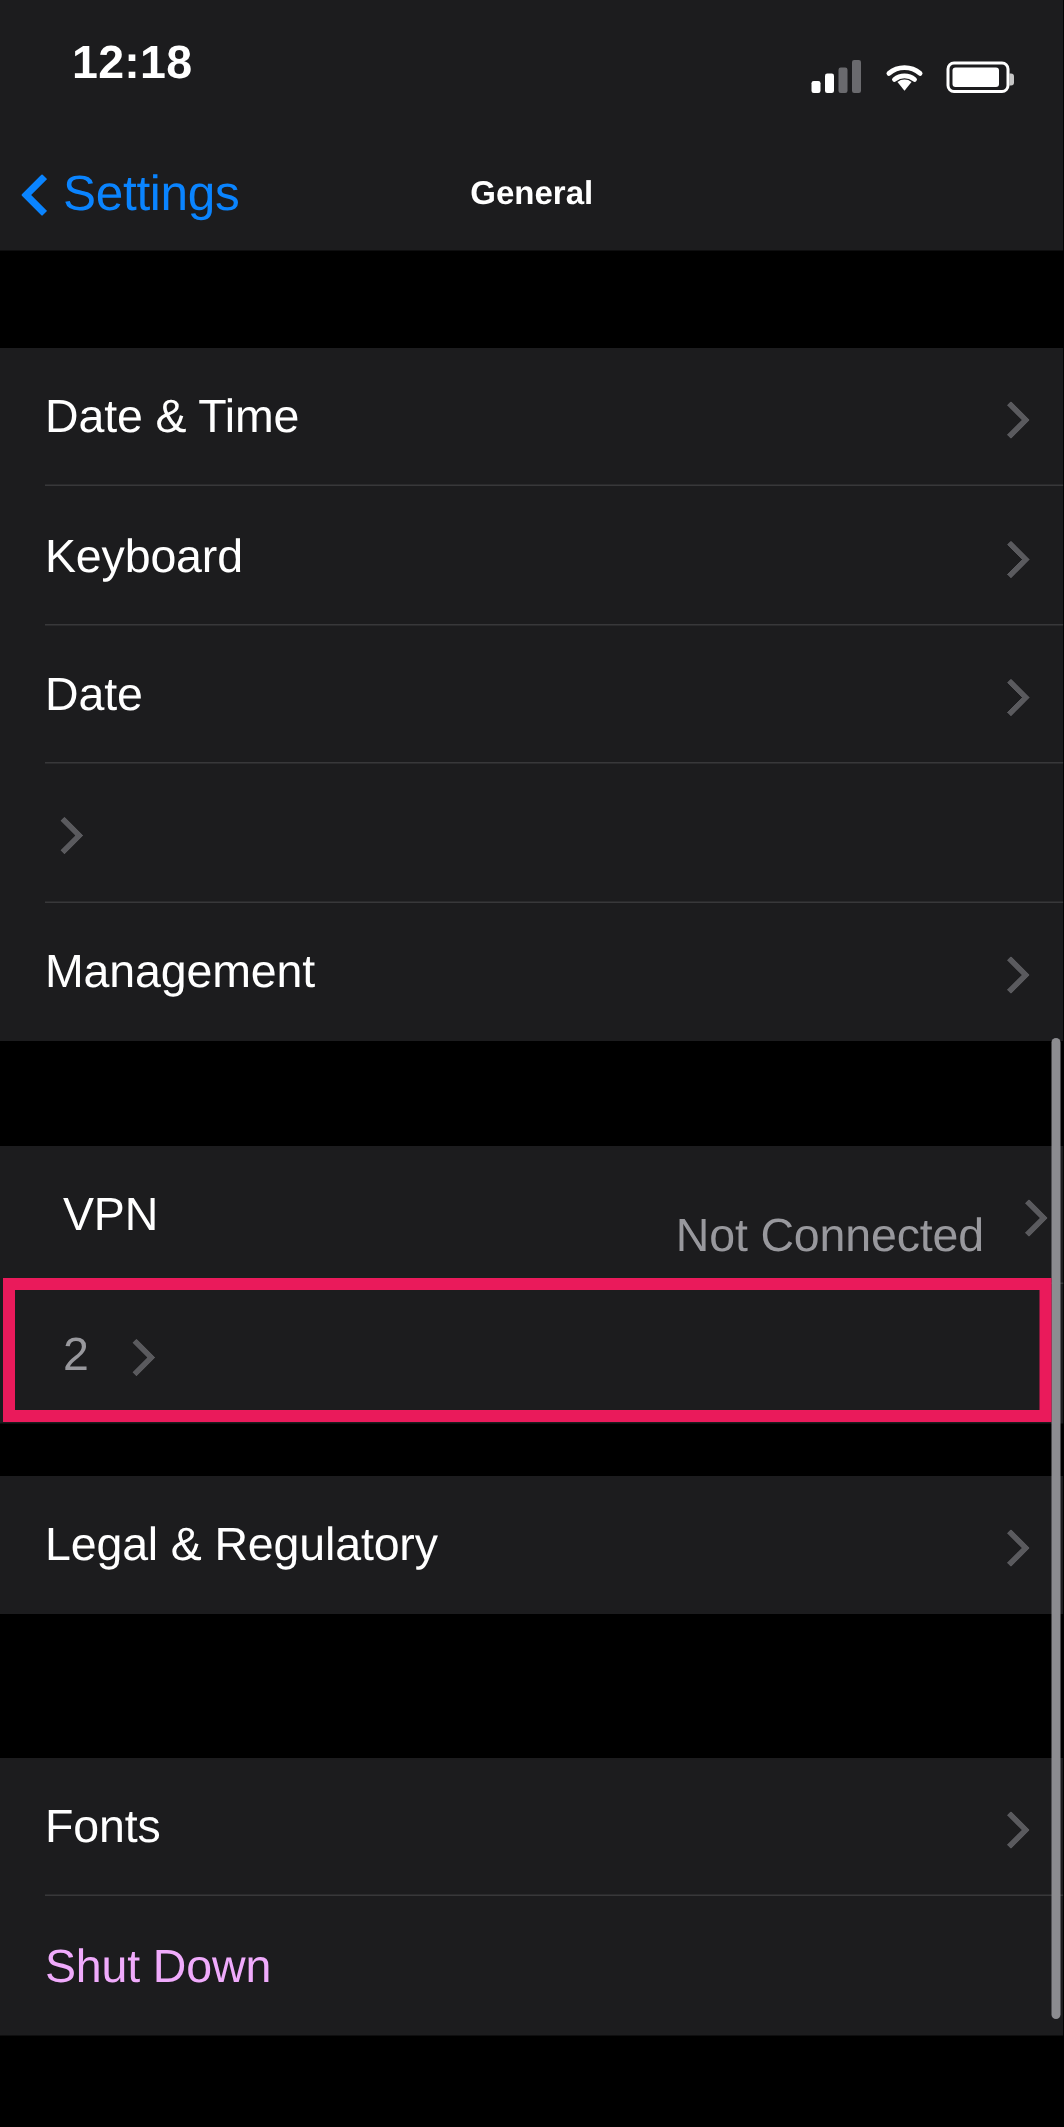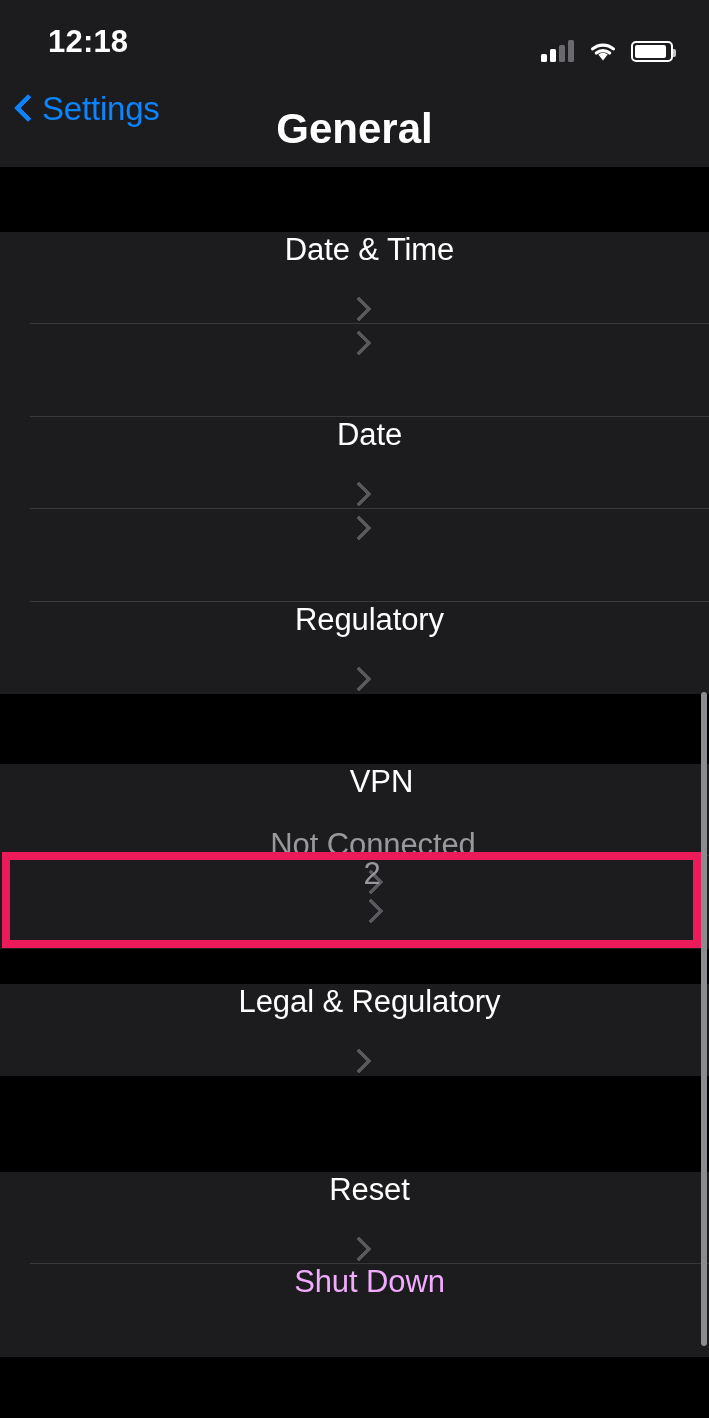"Settings" #back-button { align-items: none -> center }
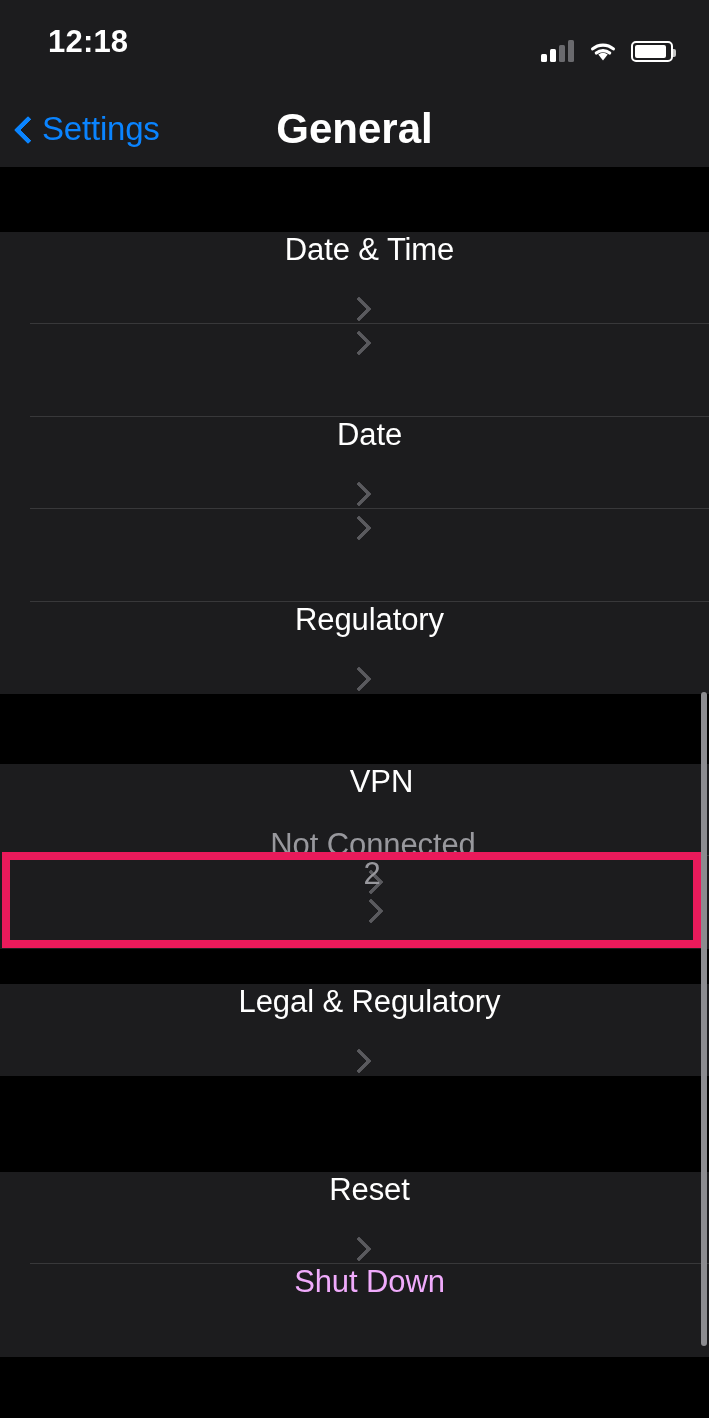"General" #nav-title { font-size: 42px -> 22px }
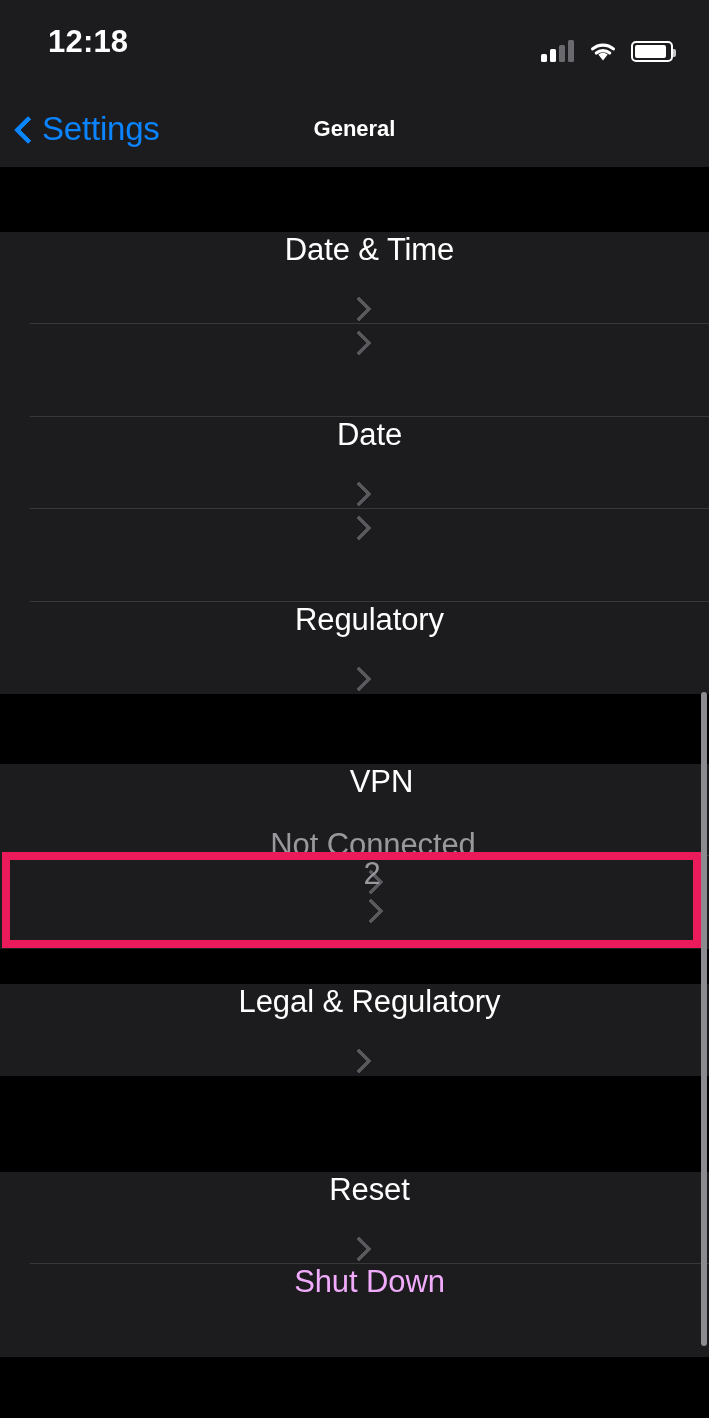"Date & Time" .row { flex-direction: column -> none }
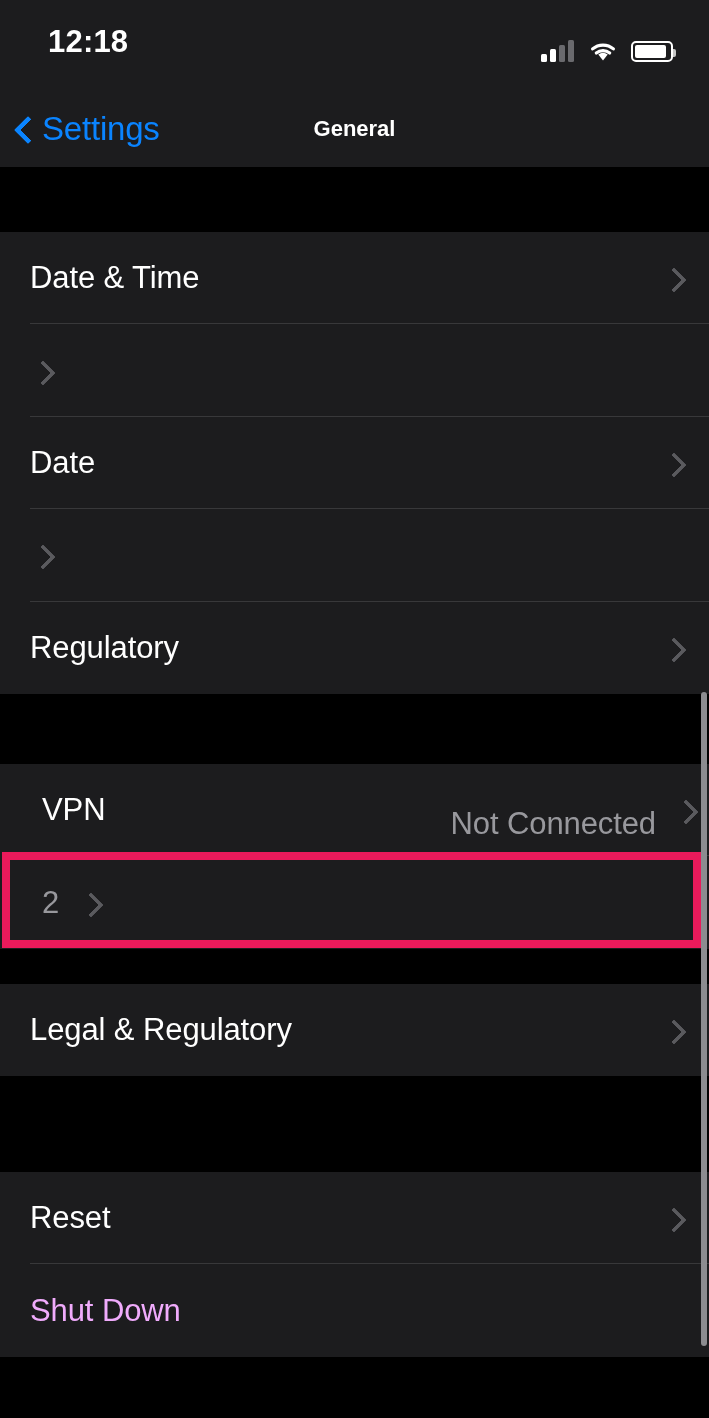"Keyboard" div.row-label { html: none -> <div>Keyboard</div> }
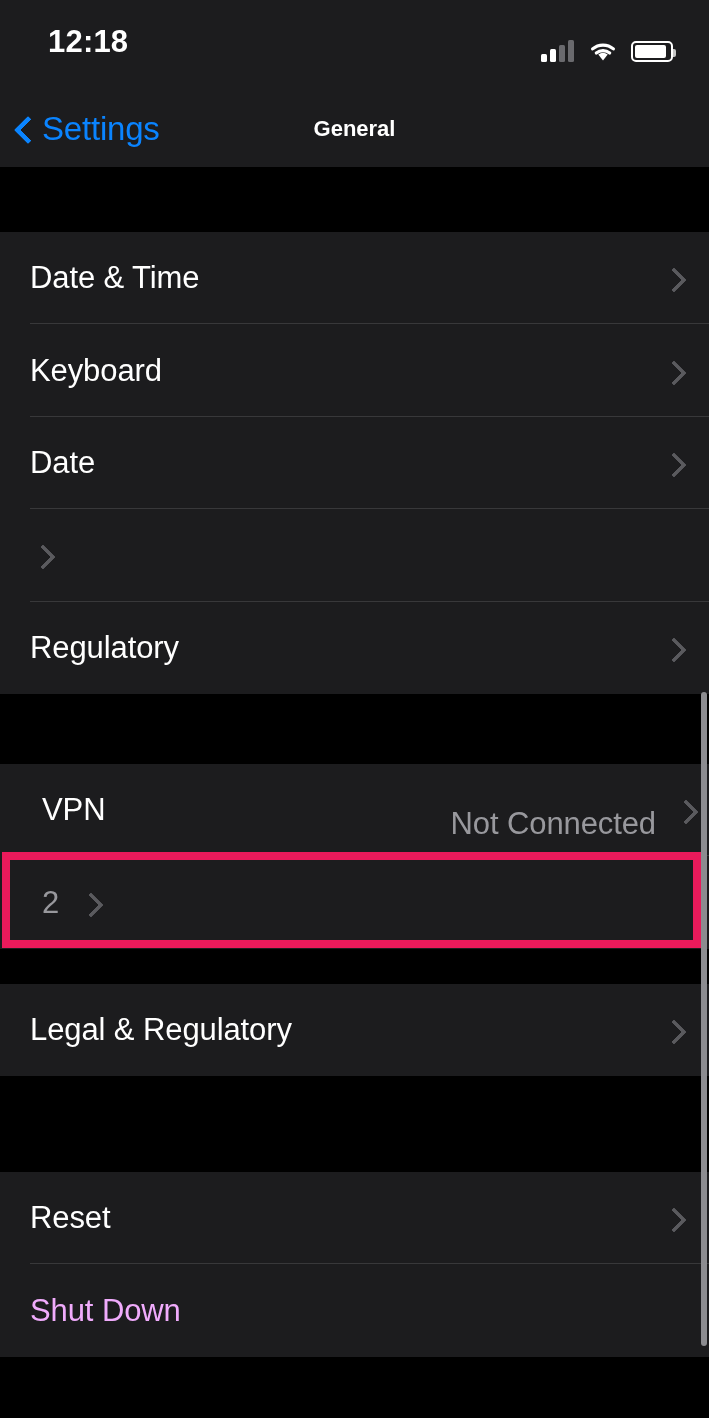"Regulatory" div.row-label { text: Regulatory -> Management }
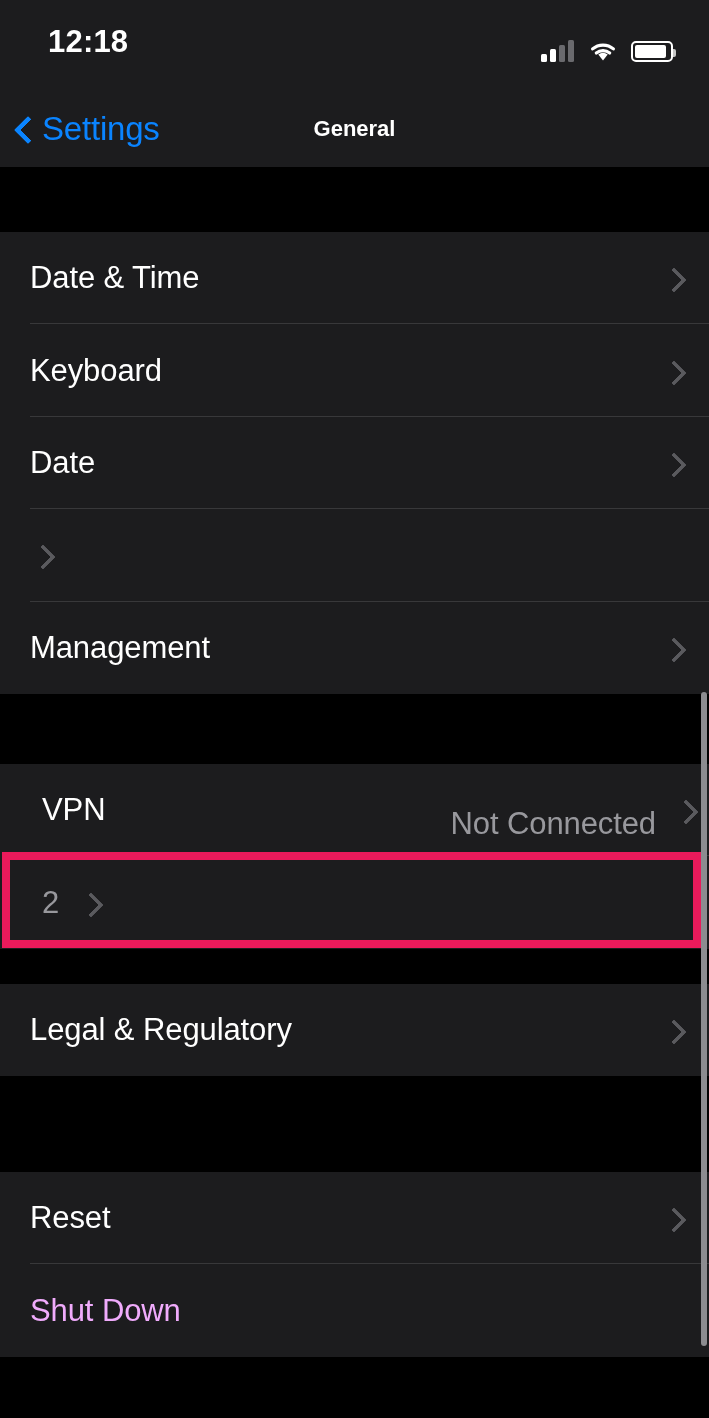"Reset" div.row-label { text: Reset -> Fonts }
